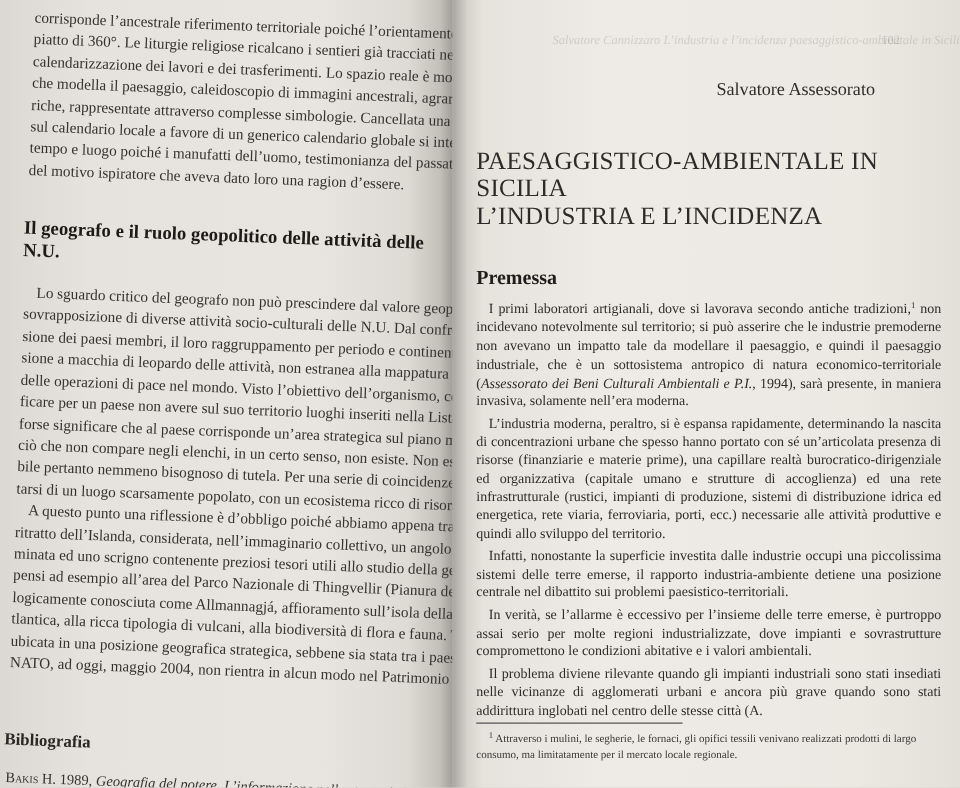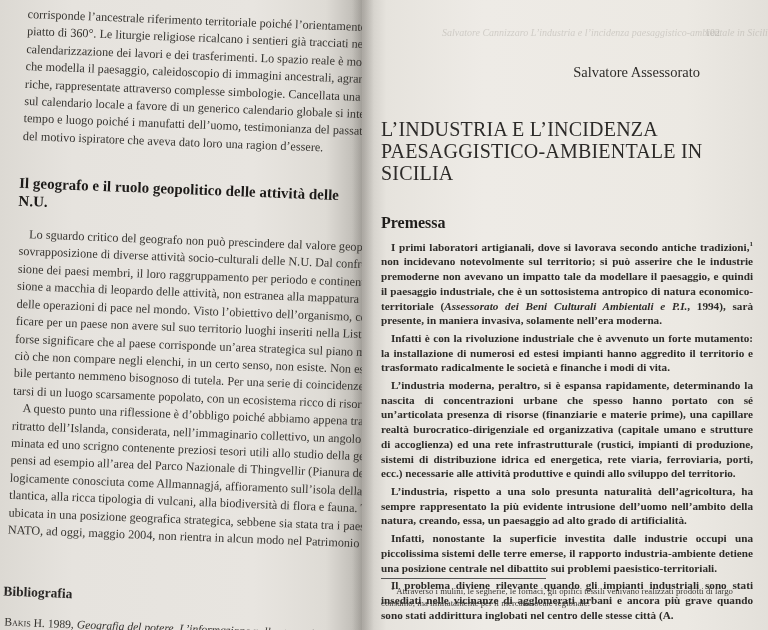"L’INDUSTRIA E L’INCIDENZA" div { order: before "PAESAGGISTICO-AMBIENTALE IN SICILIA" -> after "PAESAGGISTICO-AMBIENTALE IN SICILIA" }
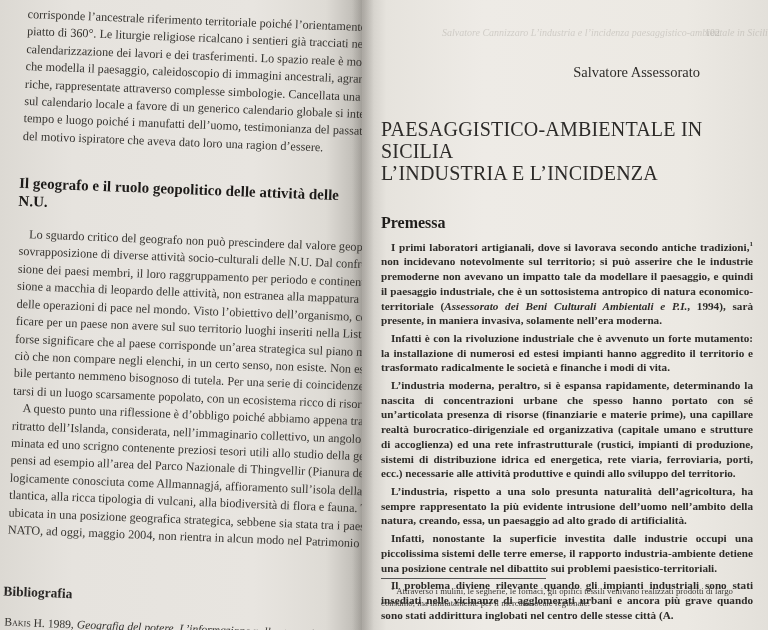"I primi laboratori artigianali, dove" .right-body p { font-weight: bold -> none }
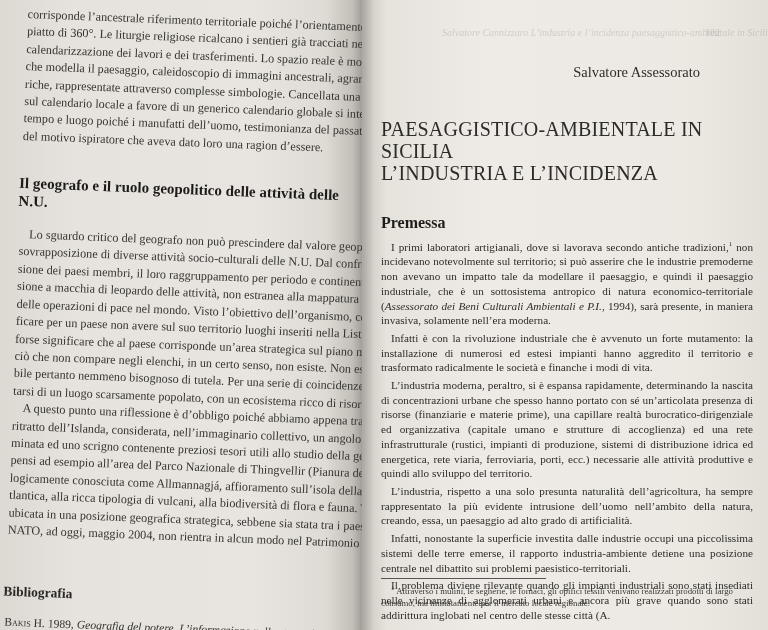"Infatti è con la rivoluzione" p { html: <p>Infatti è con la rivoluzione industriale che è avvenuto un forte mutamento: la installazione di numerosi ed estesi impianti hanno aggredito il territorio e trasformato radicalmente le società e finanche i modi di vita.</p> -> none }
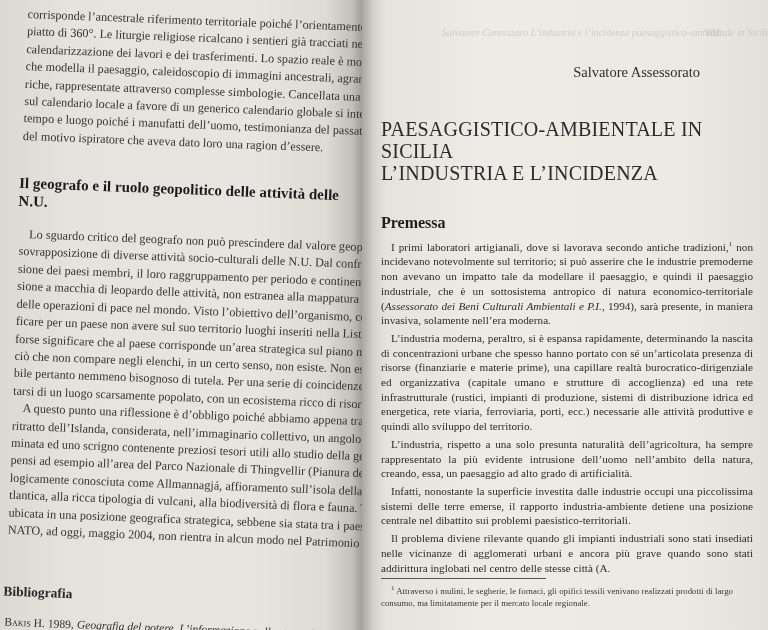"L’industria, rispetto a una solo" p { html: <p>L’industria, rispetto a una solo presunta naturalità dell’agricoltura, ha sempre rappresentato la più evidente intrusione dell’uomo nell’ambito della natura, creando, essa, un paesaggio ad alto grado di artificialità.</p> -> none }
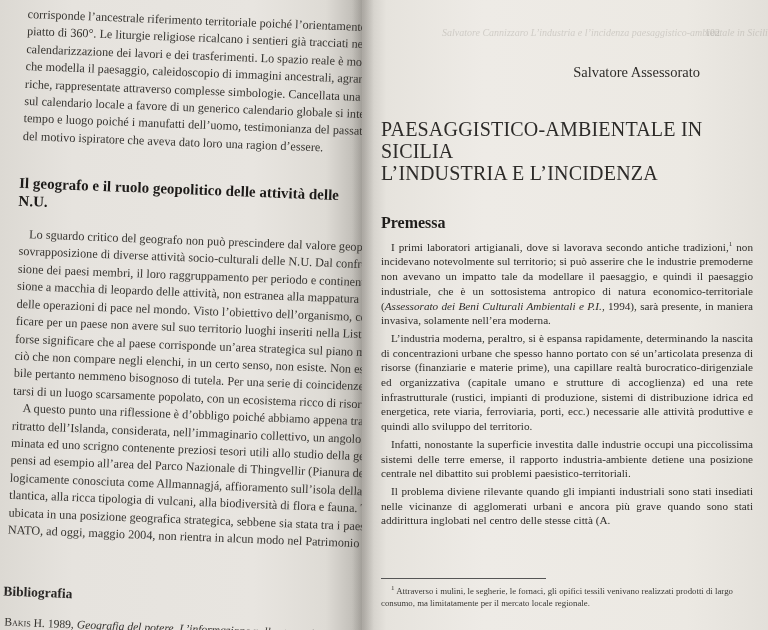"In verità, se l’allarme è" p { html: none -> <p>In verità, se l’allarme è eccessivo per l’insieme delle terre emerse, è purtroppo assai serio per molte regioni industrializzate, dove impianti e sovrastrutture compromettono le condizioni abitative e i valori ambientali.</p> }
